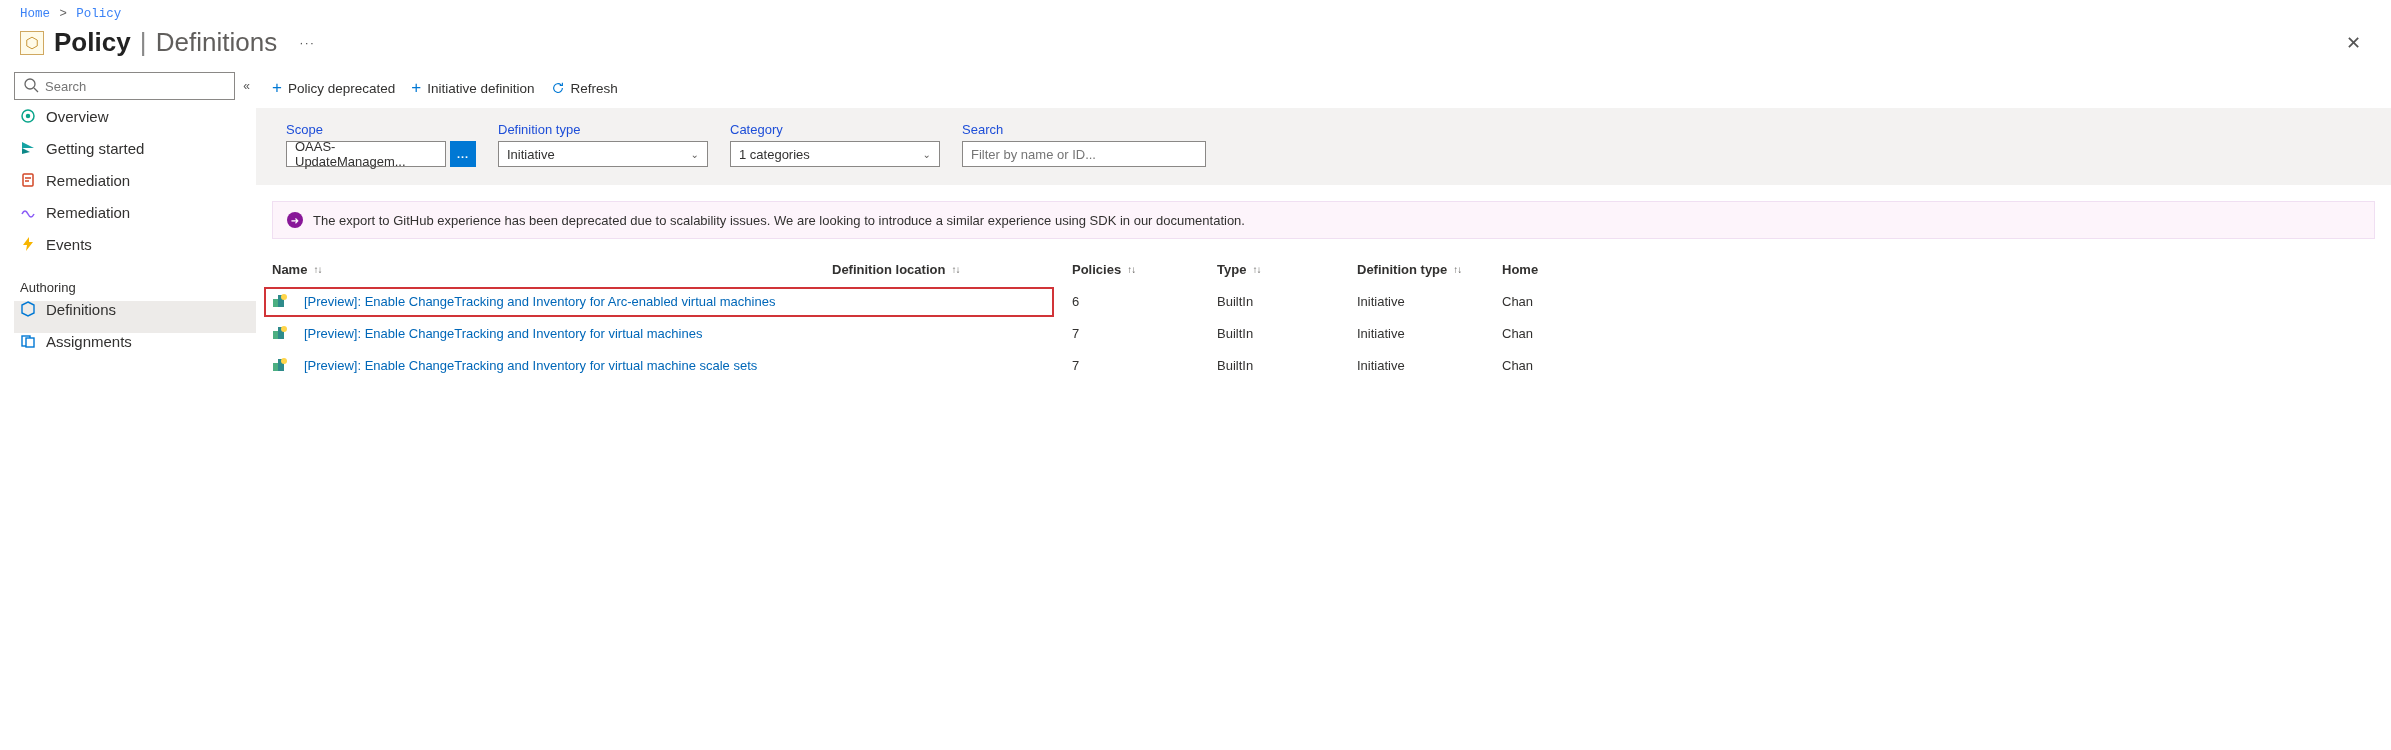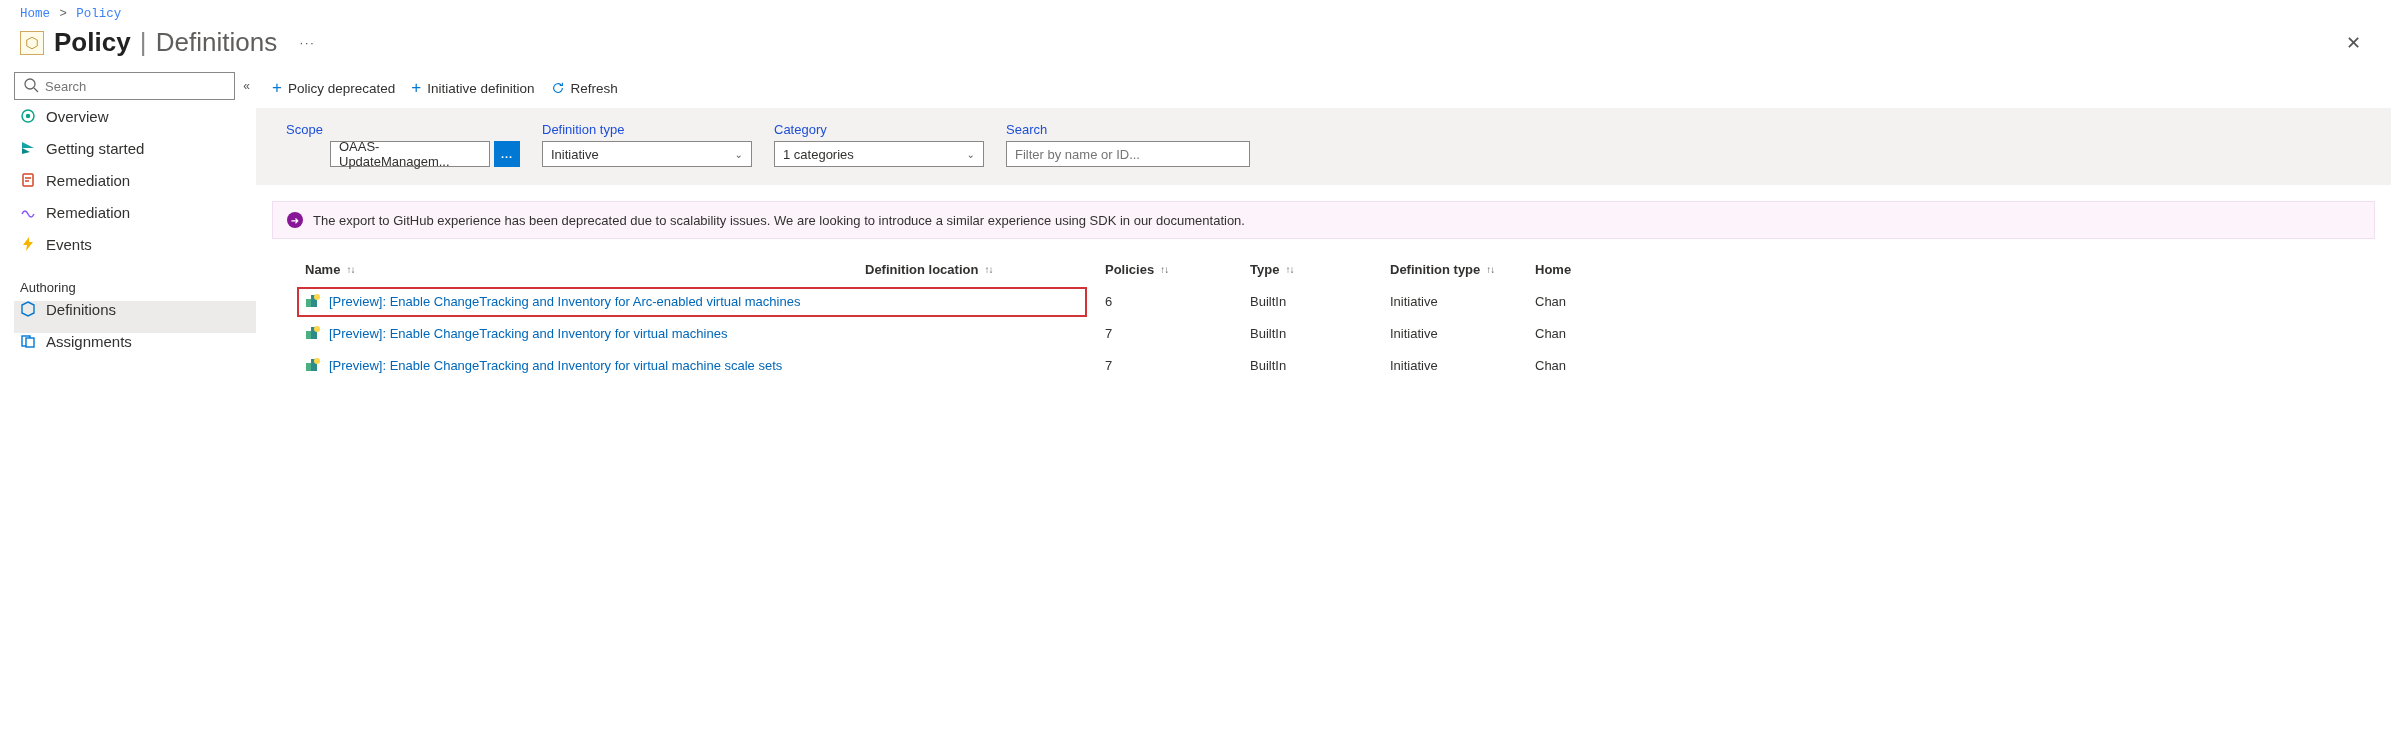"OAAS-UpdateManagem..." .frow { margin-left: 44px -> none }
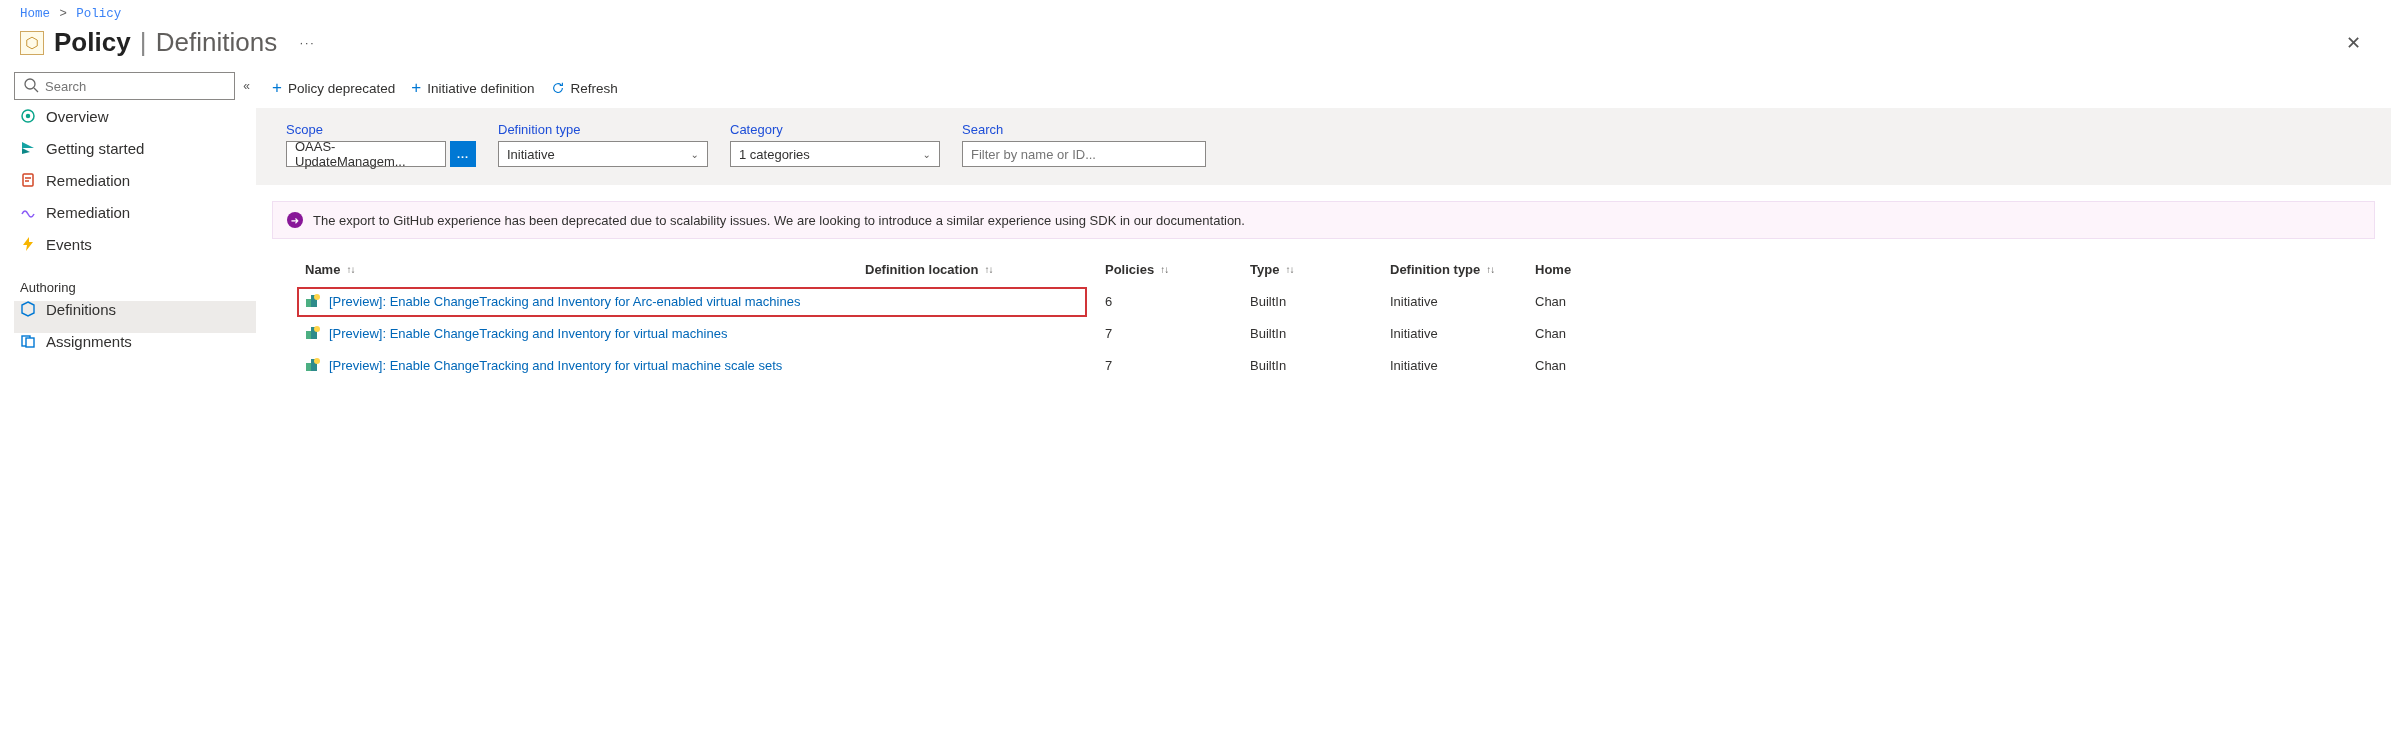"Name" .thead, .trow { margin-left: 33px -> none }
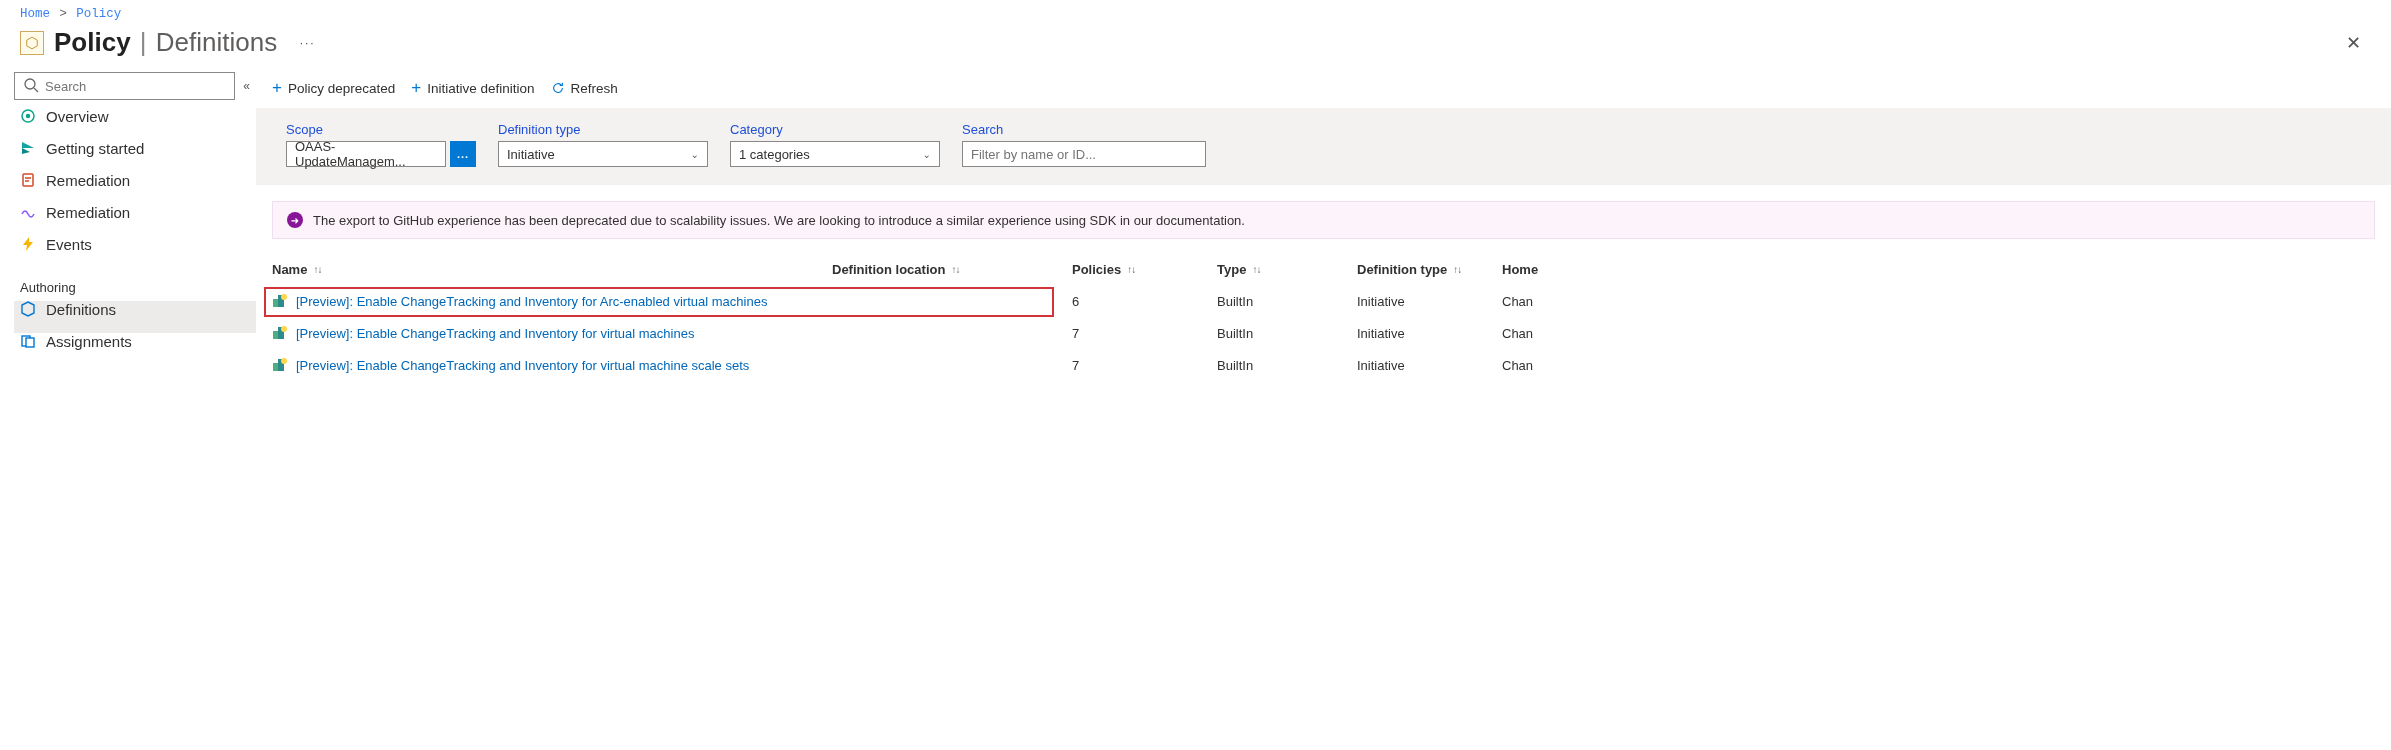"[Preview]: Enable ChangeTracking and" .name-cell { gap: 8px -> 16px }
